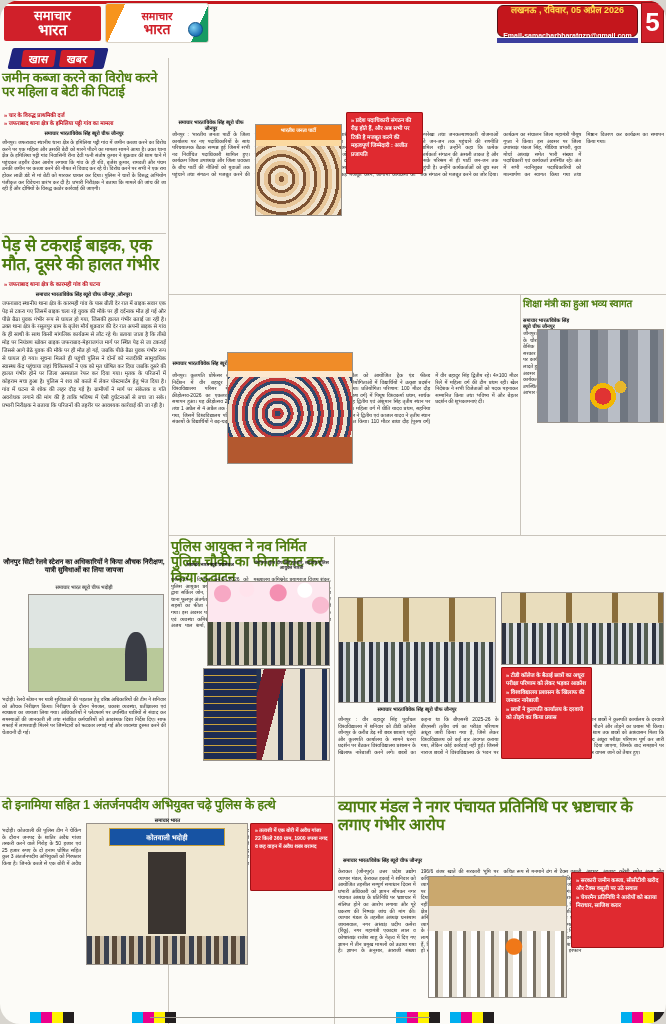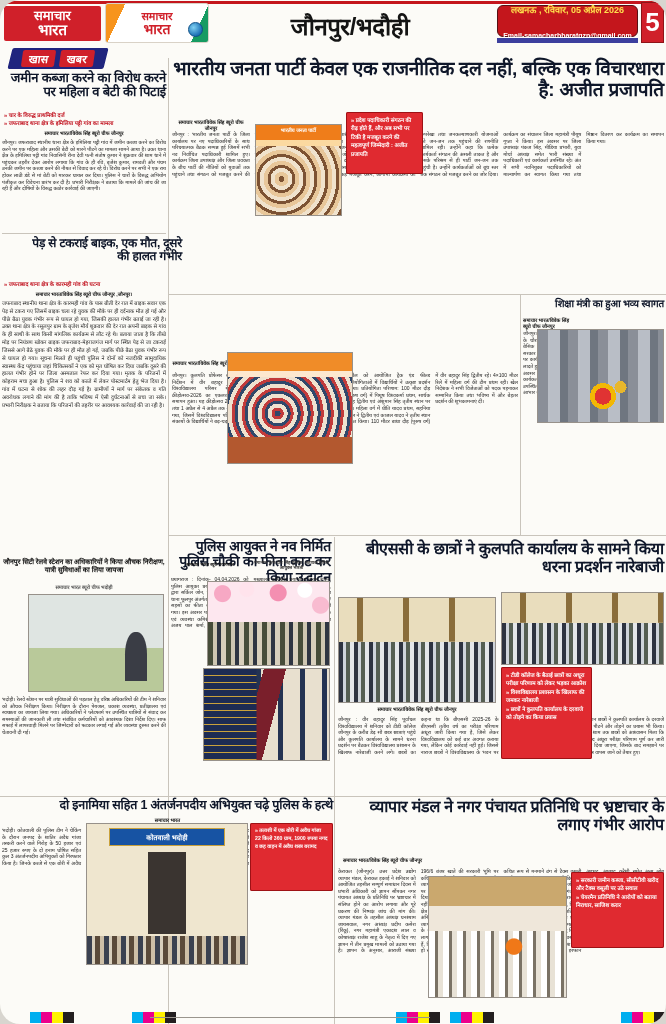"जौनपुर/भदौही" div.abs { html: <div>जौनपुर/भदौही</div> -> none }
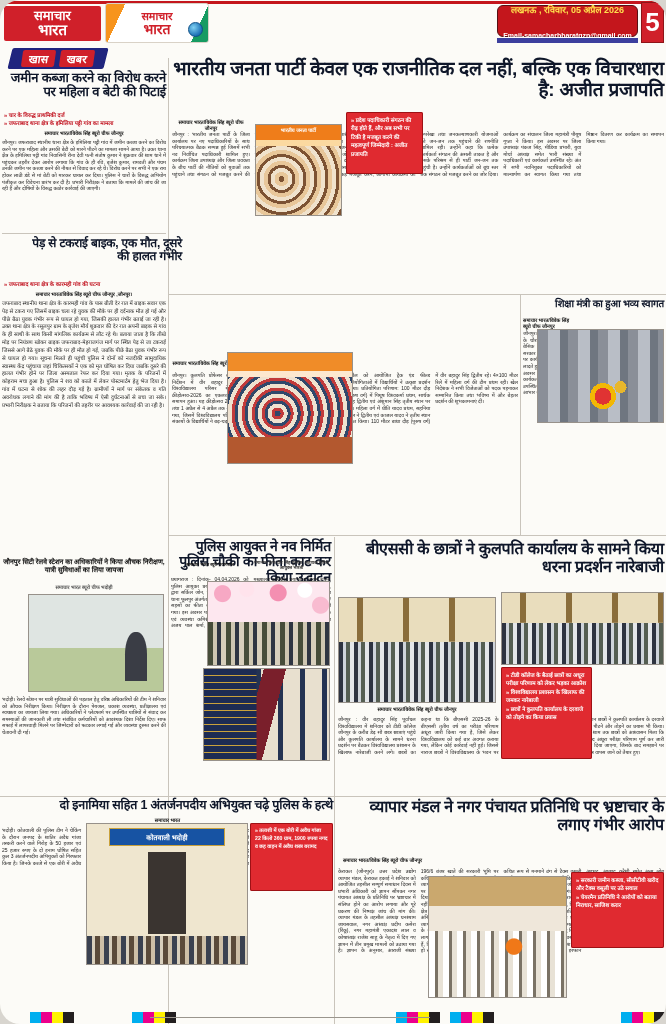"जमीन कब्जा करने का विरोध" .hl { color: #0f172a -> #4d7c0f; text-align: right -> left }
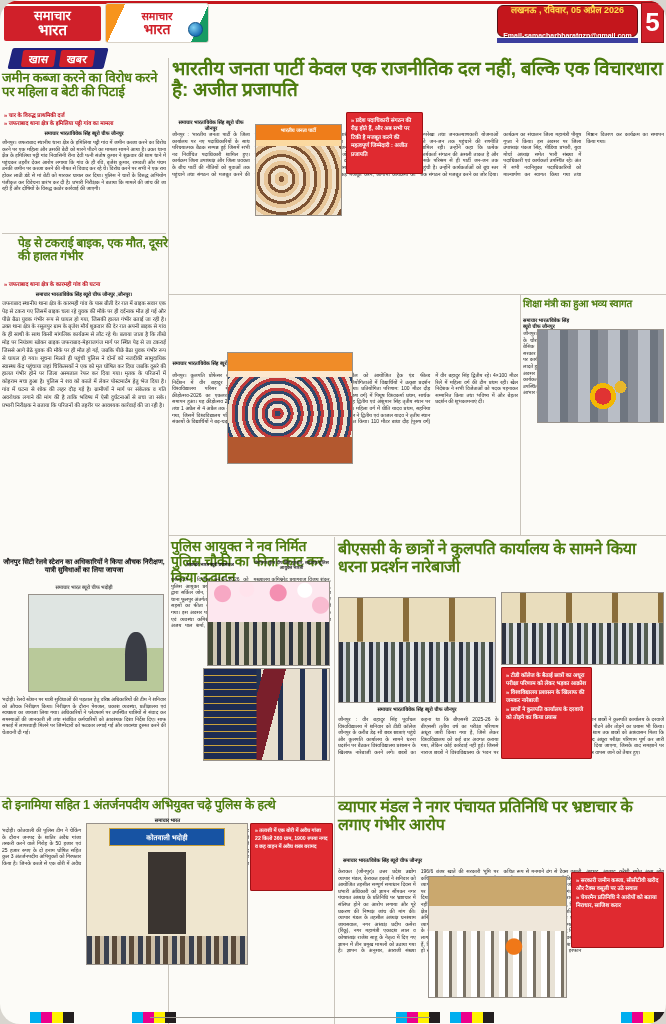"भारतीय जनता पार्टी केवल एक" div.abs { html: <div>भारतीय जनता पार्टी केवल एक राजनीतिक दल नहीं, बल्कि एक विचारधारा है: अजीत प्रजापति</div> -> none }
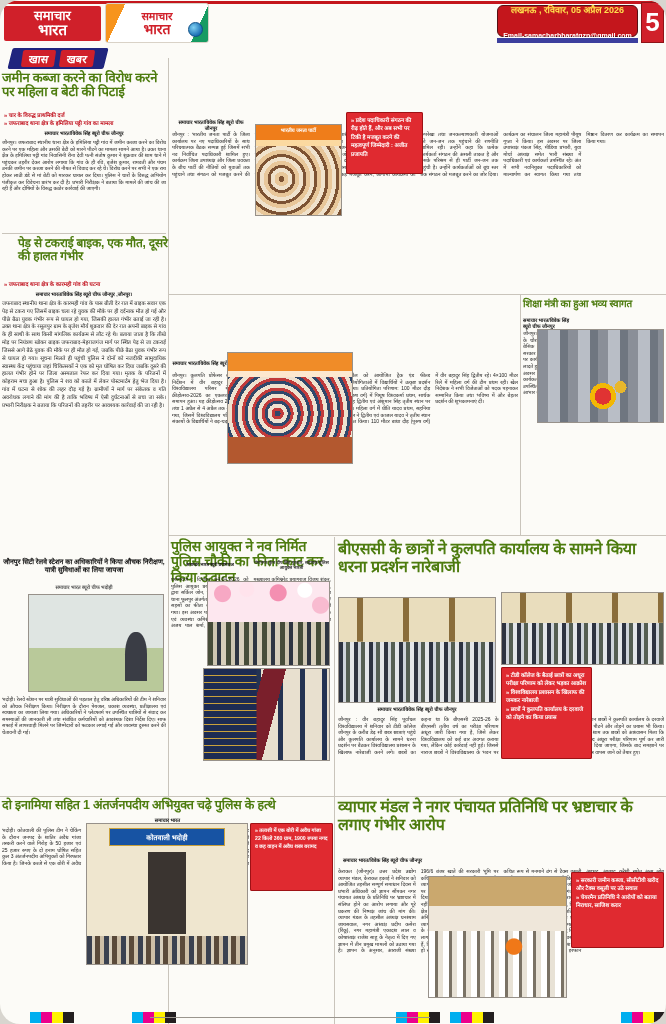"पेड़ से टकराई बाइक, एक" div.abs { font-size: 12px -> 17px; left: 18px -> 2px }
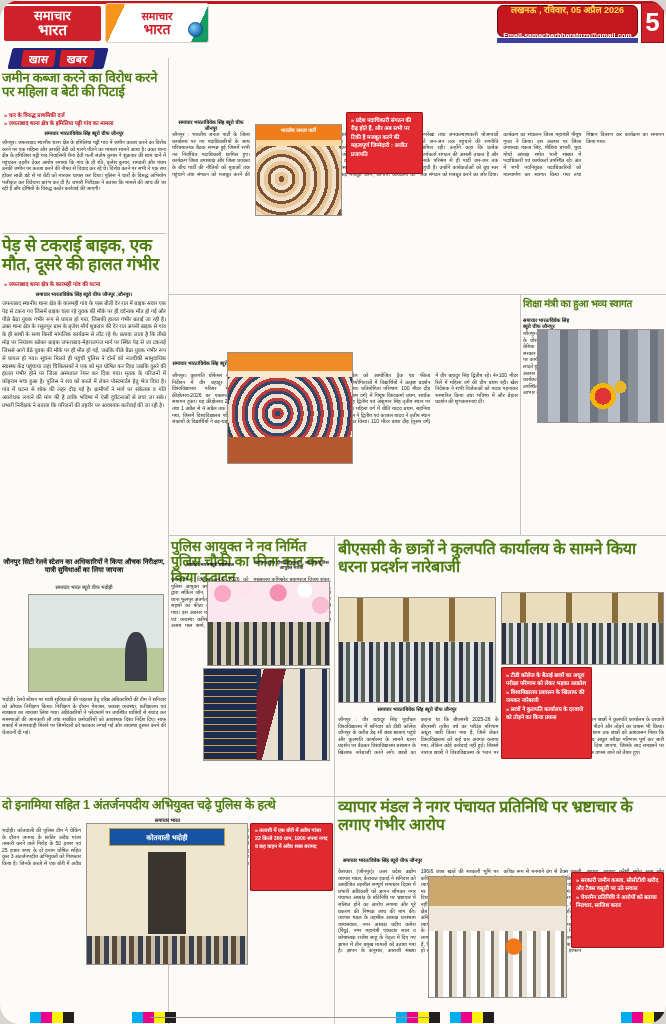"बीएससी के छात्रों ने कुलपति" div.abs { html: <div>बीएससी के छात्रों ने कुलपति कार्यालय के सामने किया धरना प्रदर्शन नारेबाजी</div> -> none }
